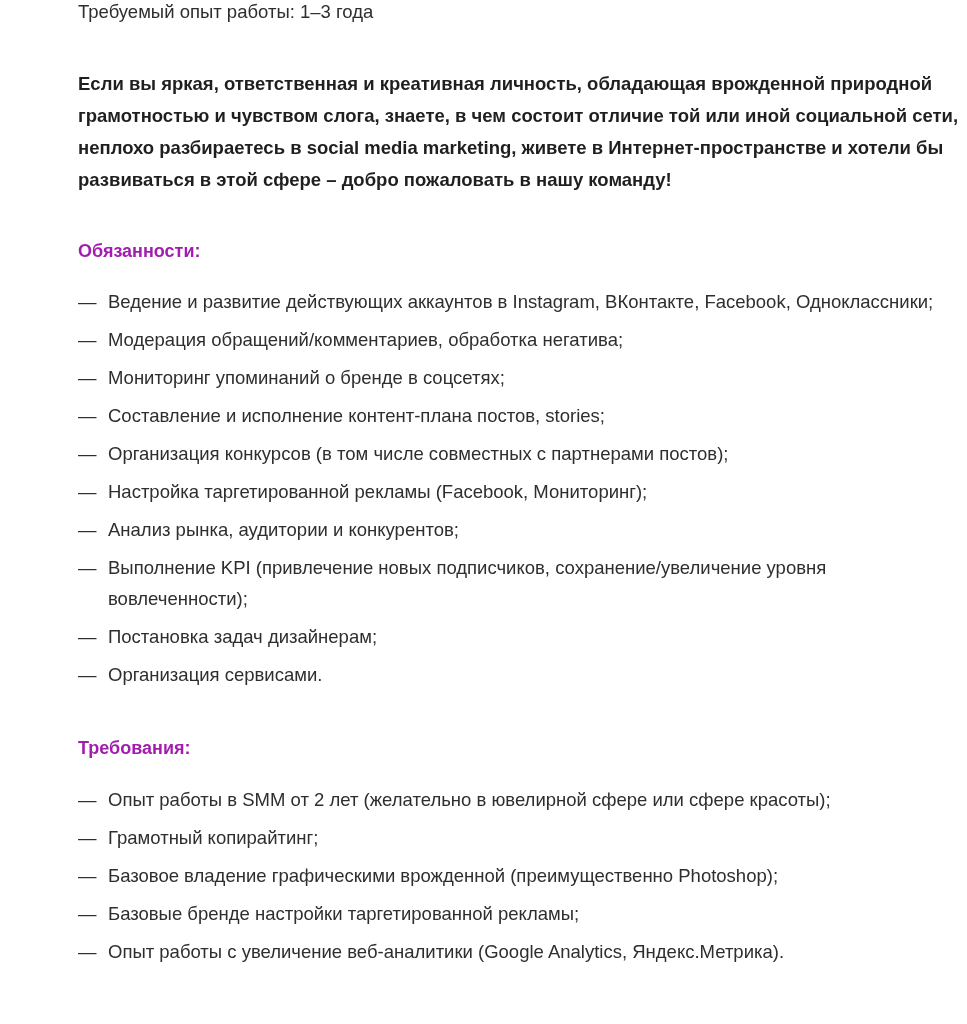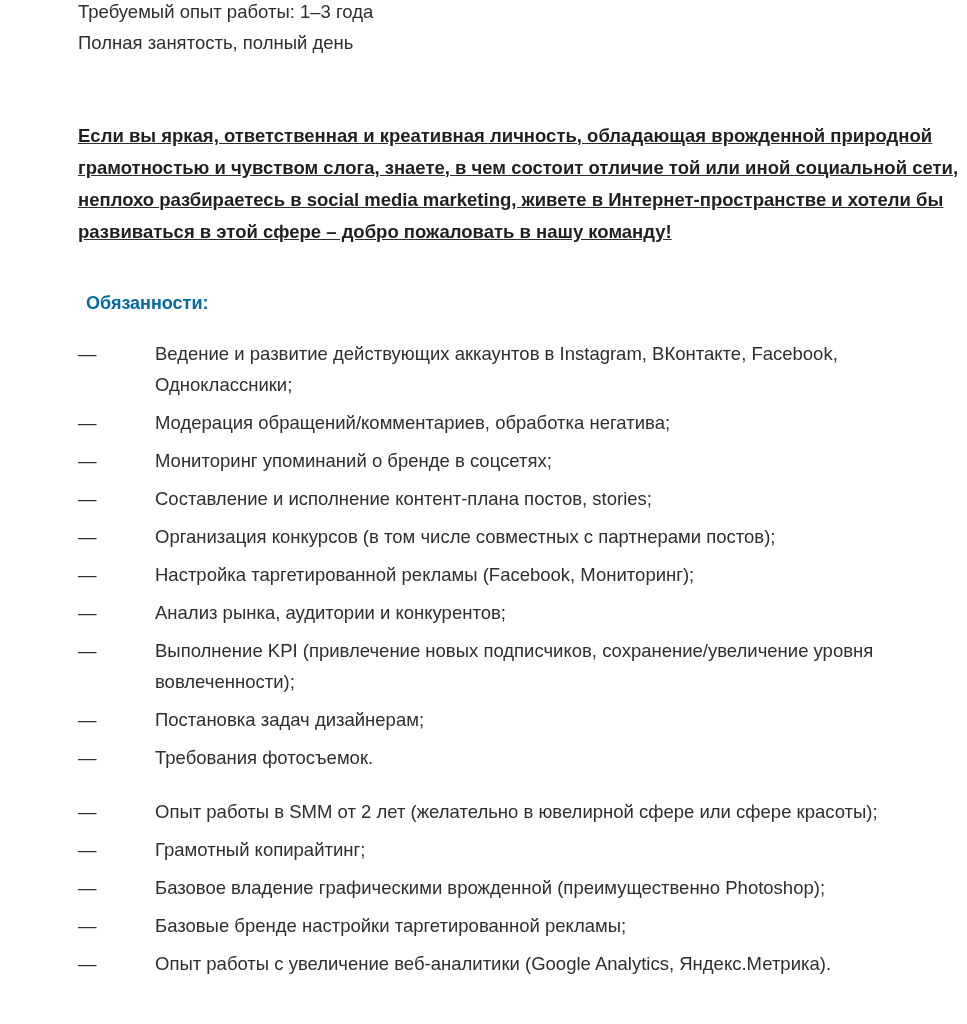"Полная занятость, полный день" div.intro-line { html: <div>Полная занятость, полный день</div> -> none }
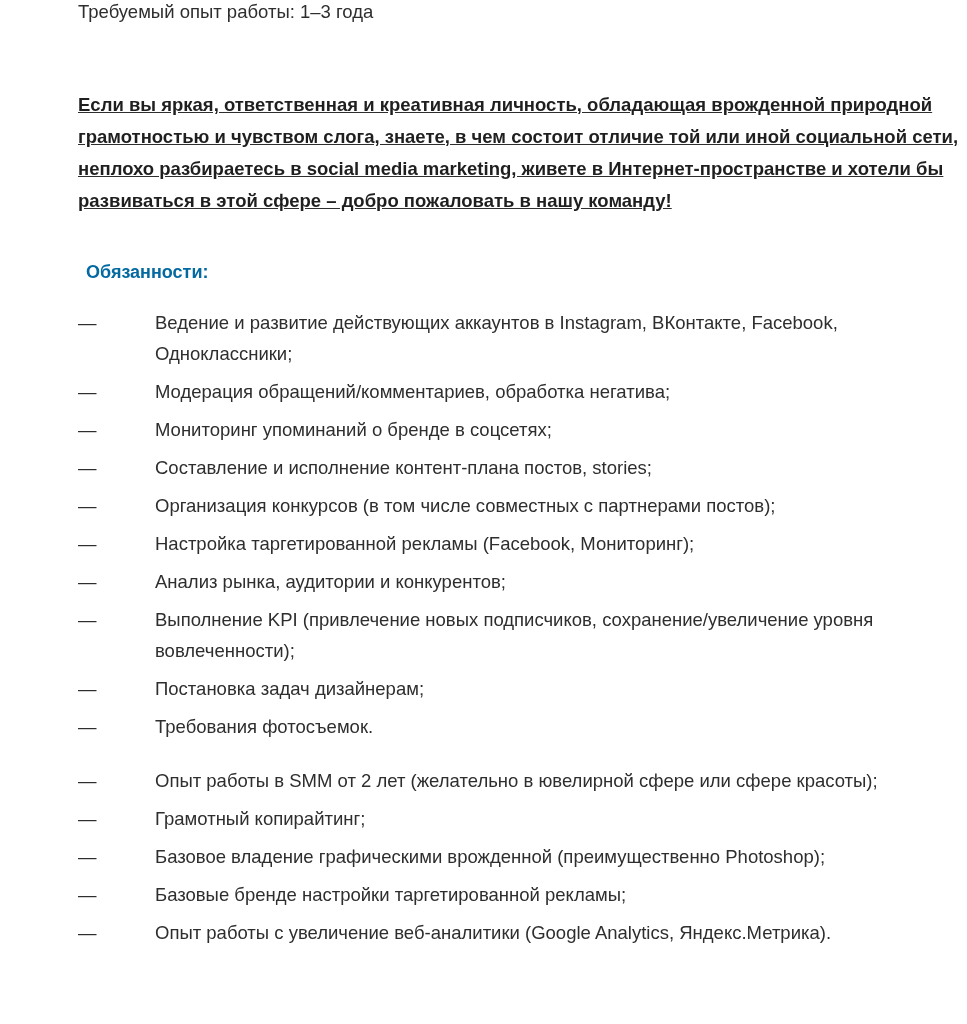"Если вы яркая, ответственная и" .lead-wrap { margin-top: 62px -> 41px; text-decoration: underline -> none }
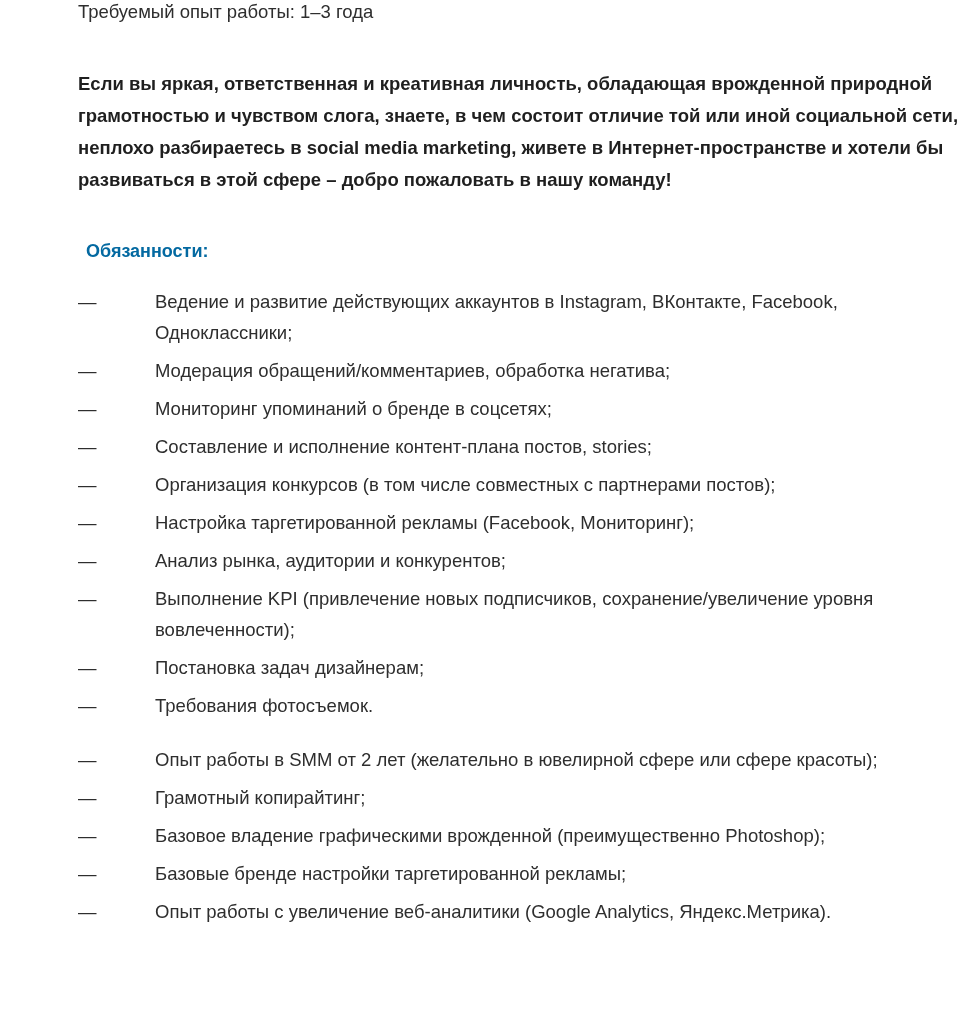"Обязанности:" .section-heading { color: #0369a1 -> #a21caf; margin: 8px -> 0 }
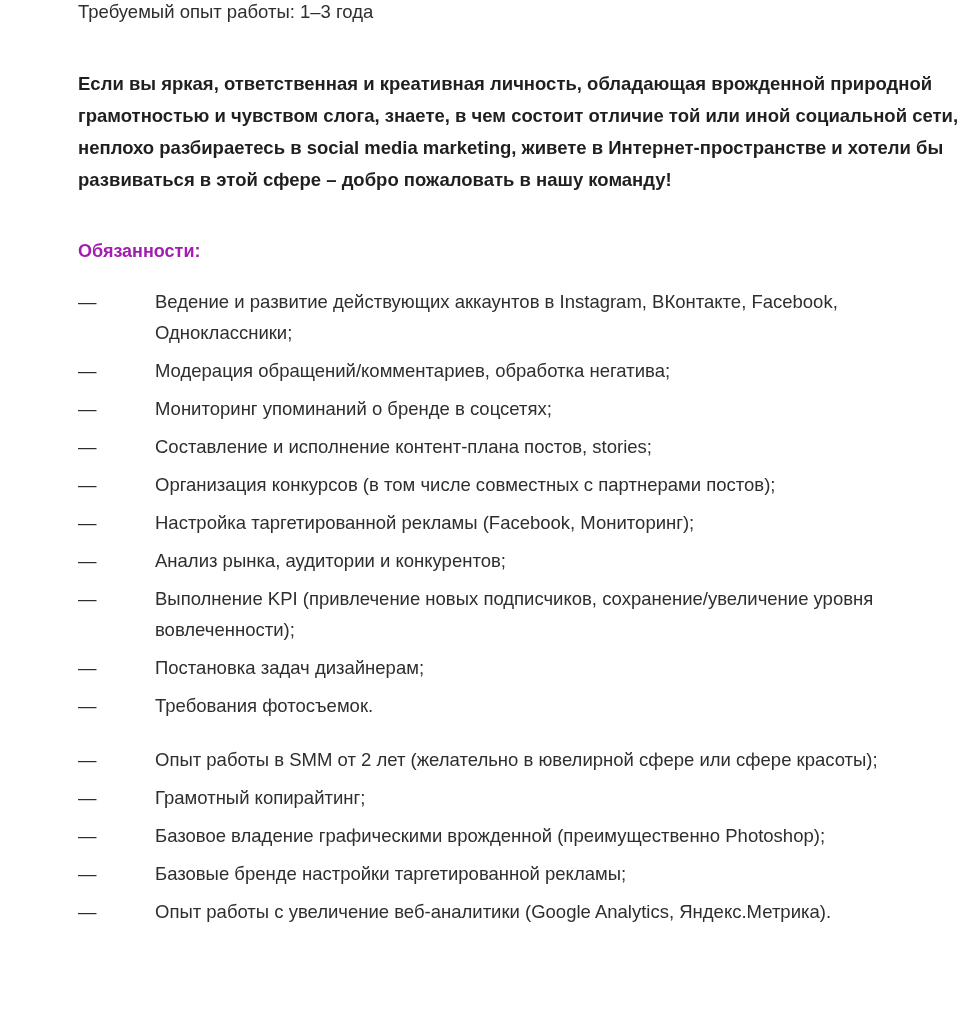"Ведение и развитие действующих аккаунтов" .dash-text { margin-left: 47px -> none }
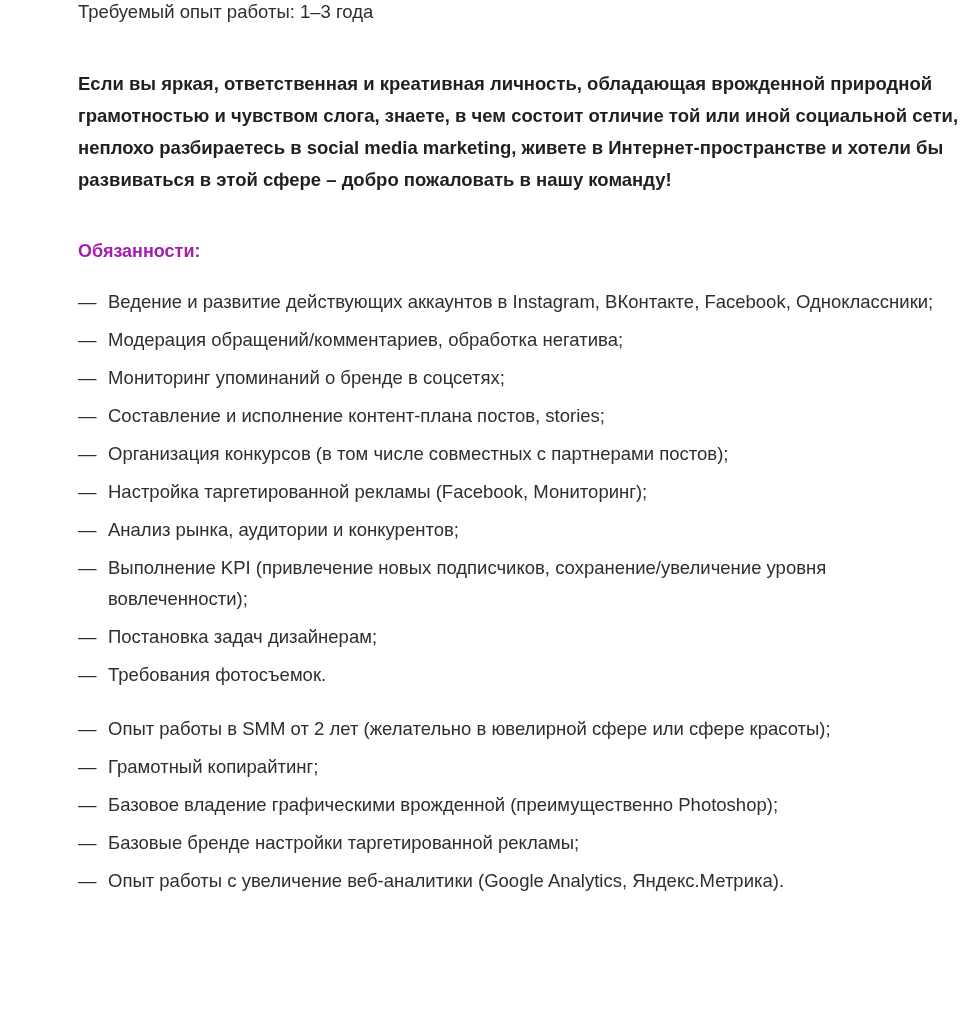"Требования фотосъемок." span.dash-text { text: Требования фотосъемок -> Организация сервисами }
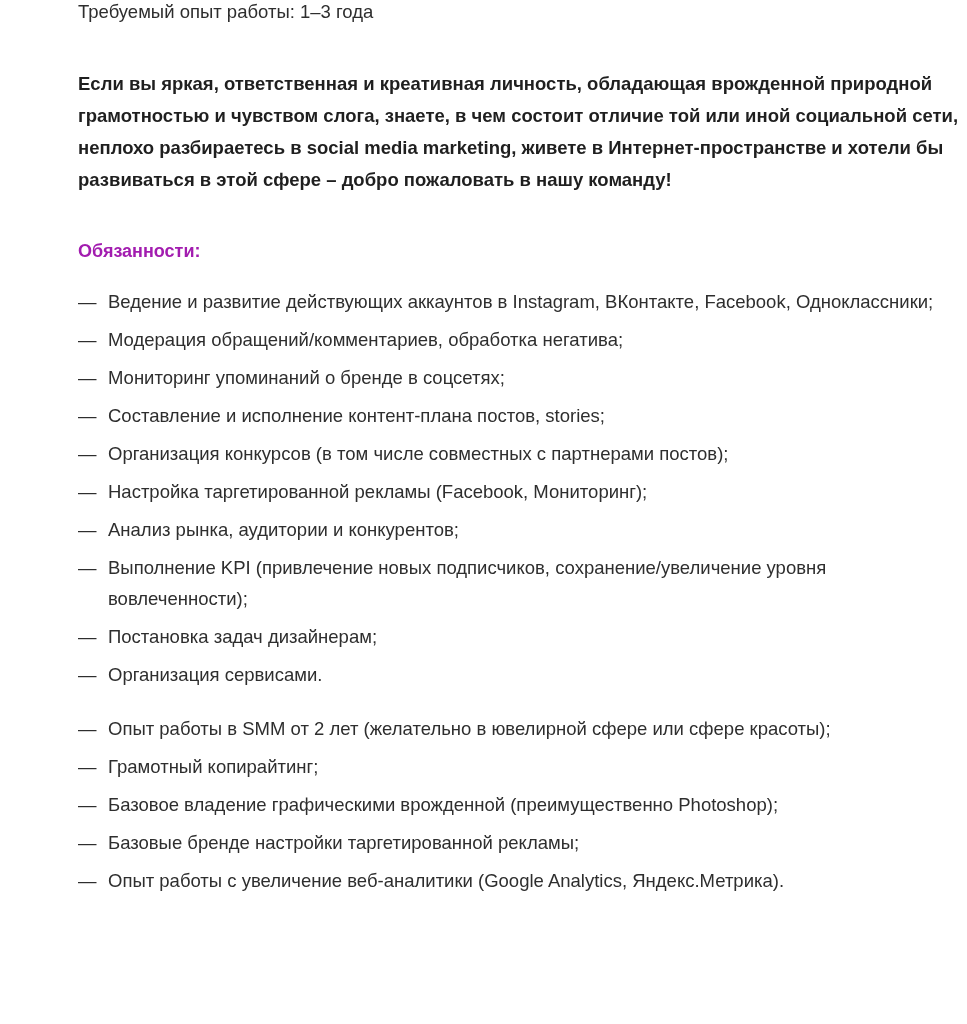"Требования:" h3.section-heading { html: none -> <h3>Требования:</h3> }
